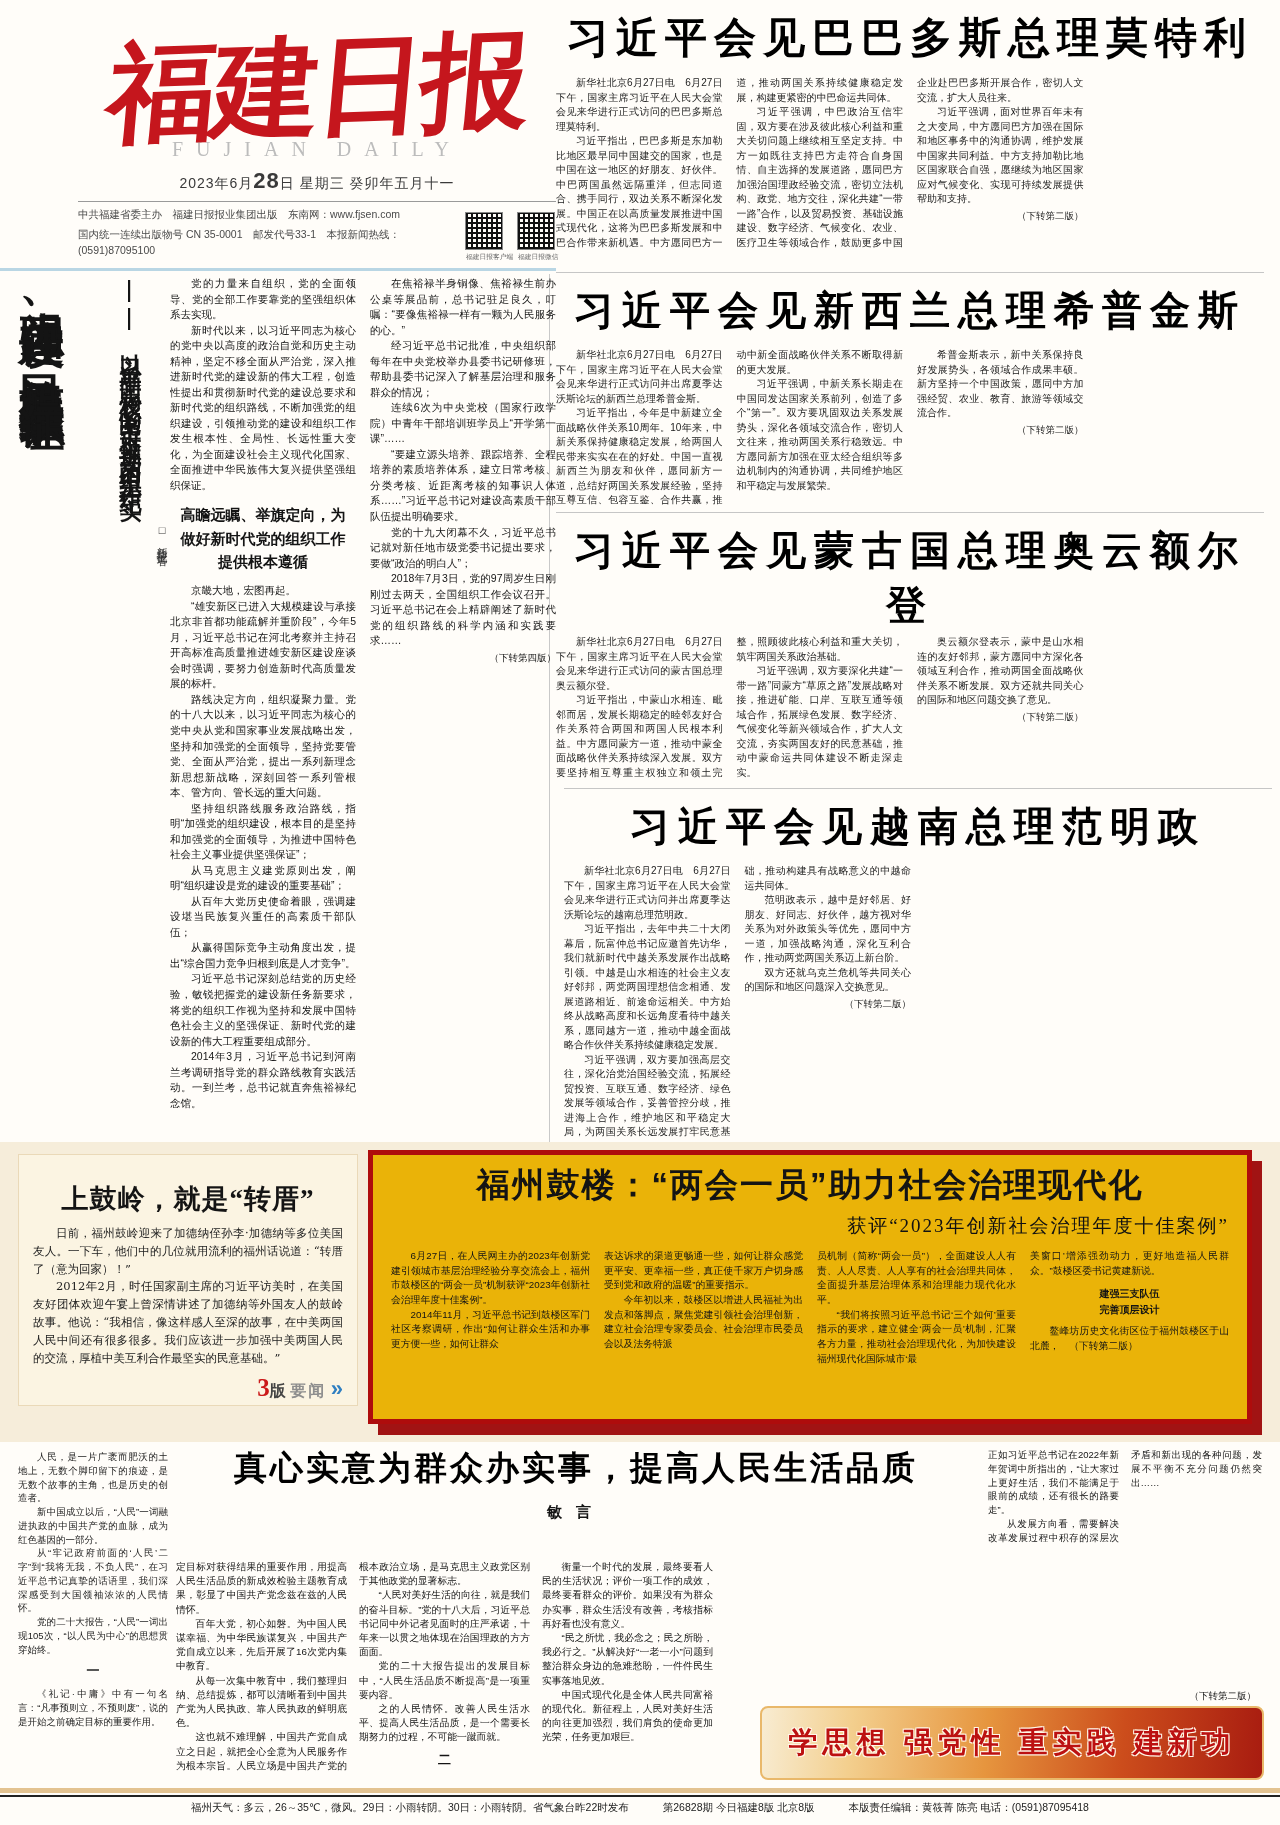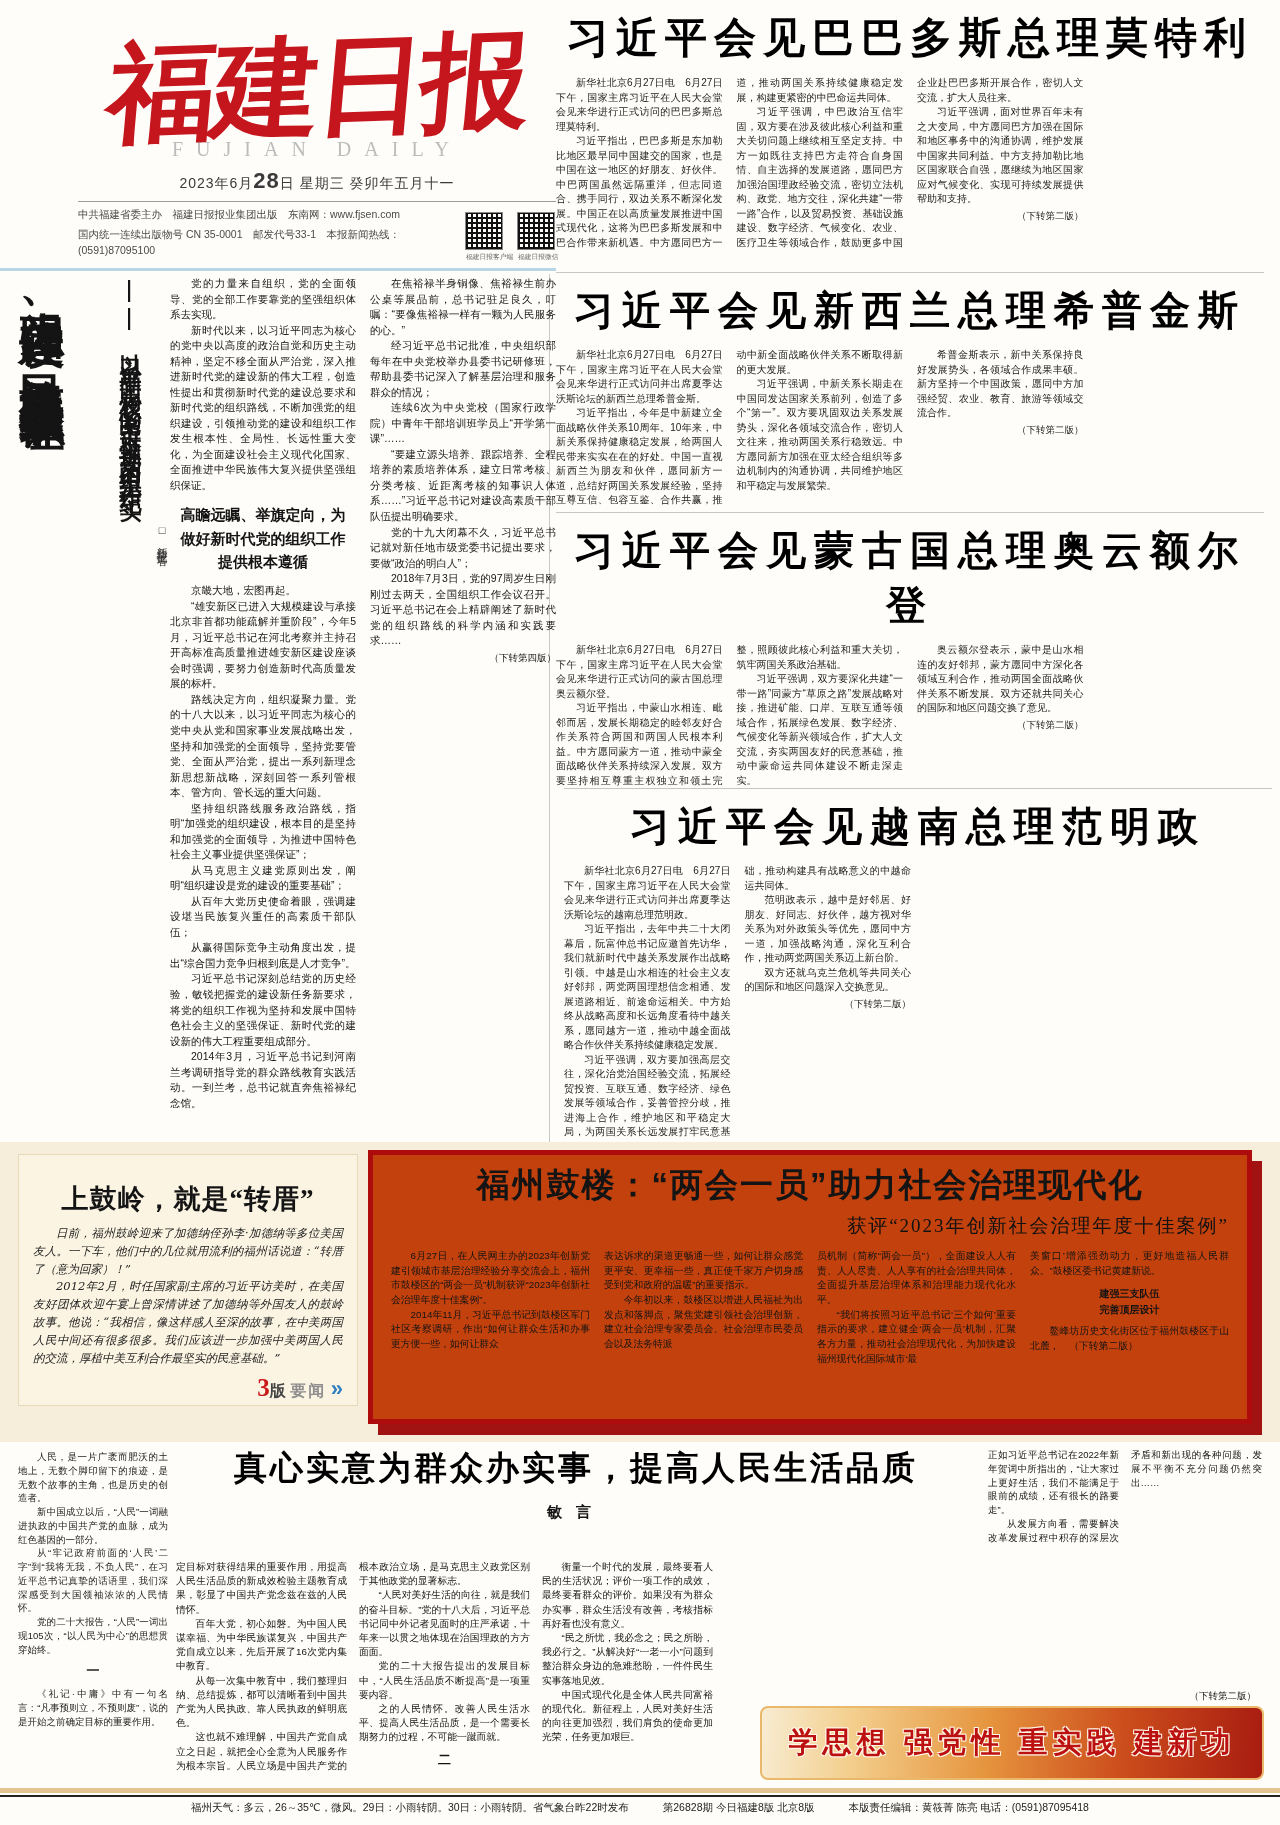"新华社北京6月27日电 6月27日下午，国家主席习近平在人民大会堂会见来华进行正式访问的蒙古国总理奥云额尔登。" #art3 .cols4 { margin-top: 10px -> 2px }
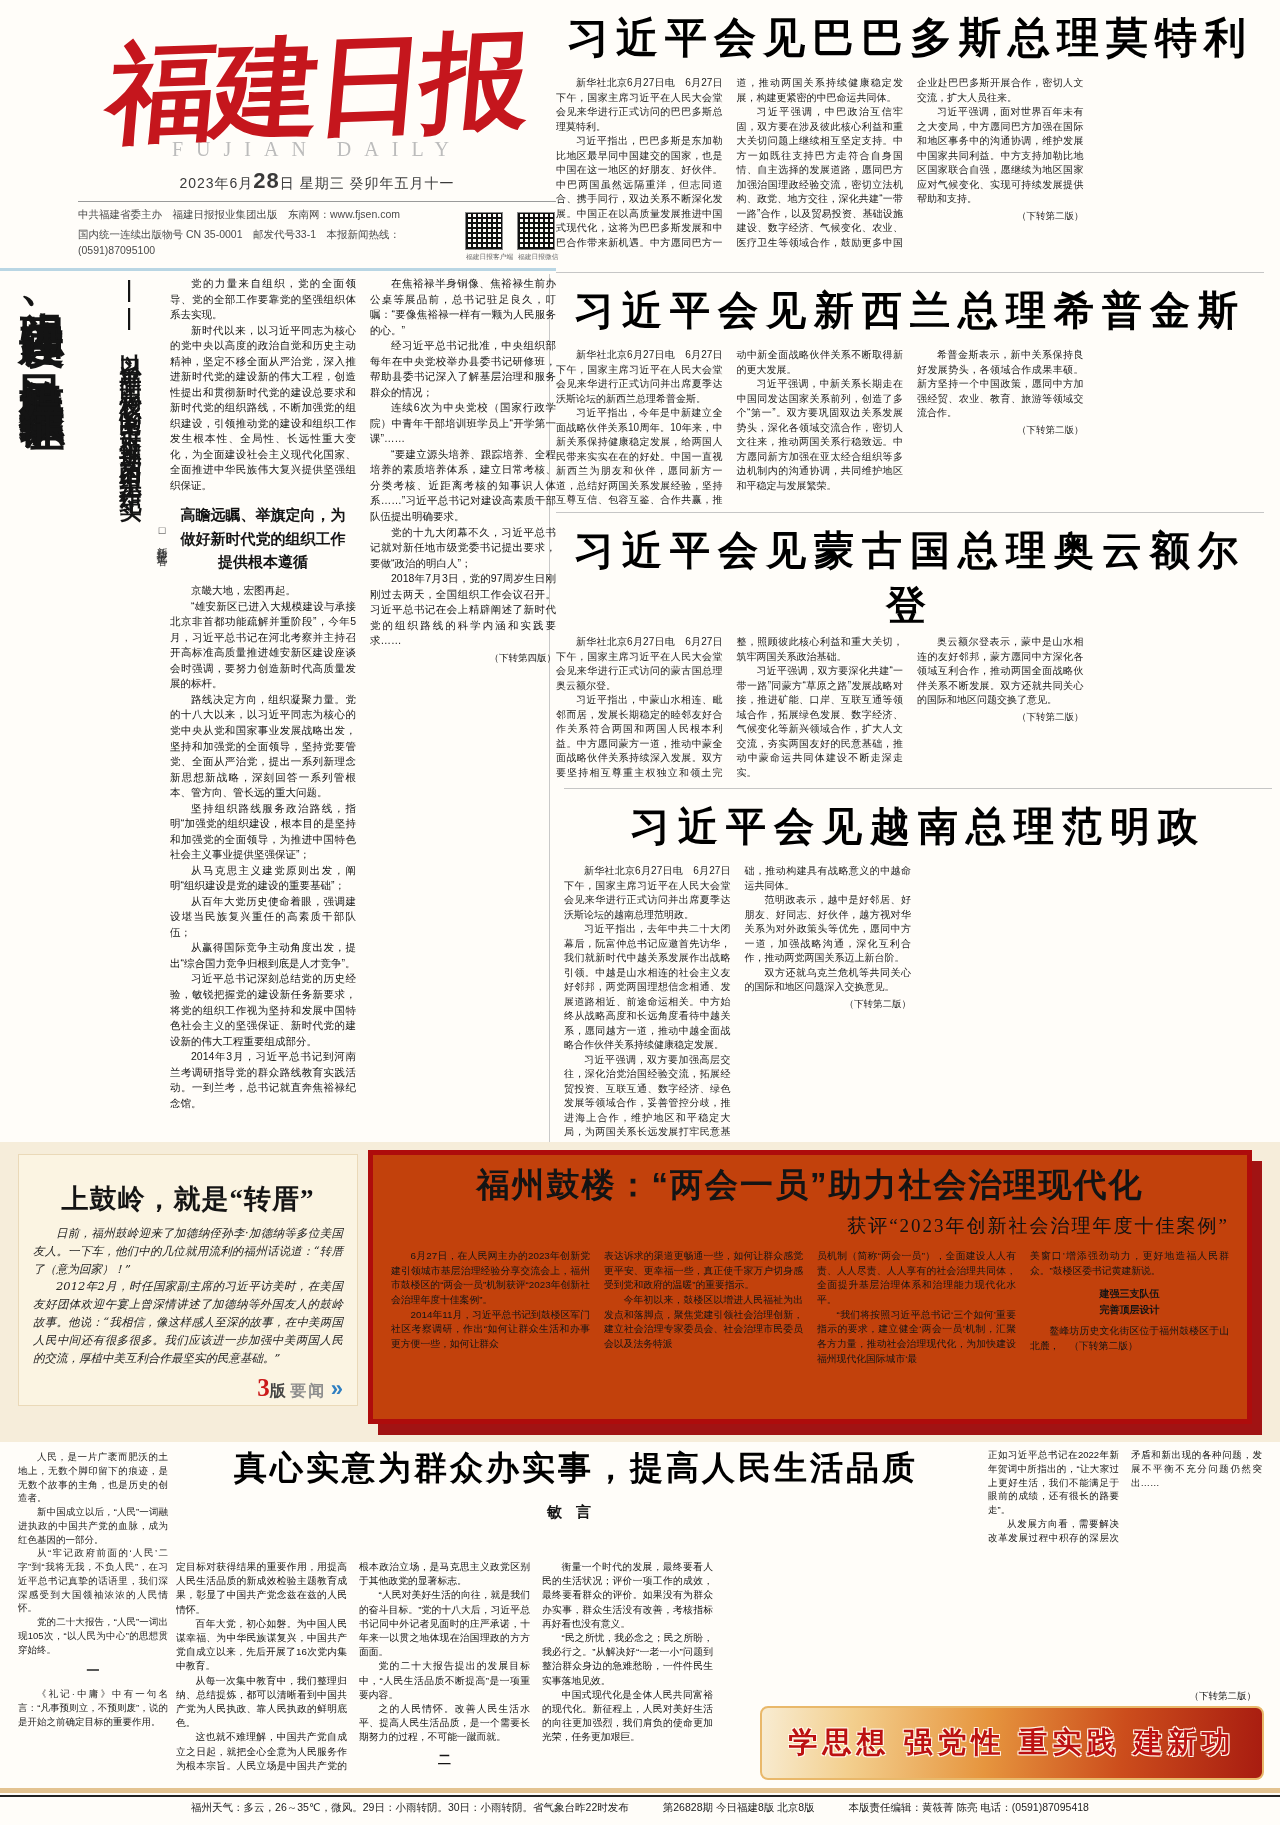"福州鼓楼：“两会一员”助力社会治理现代化" #gulou { background: #c2410c -> #eab308 }
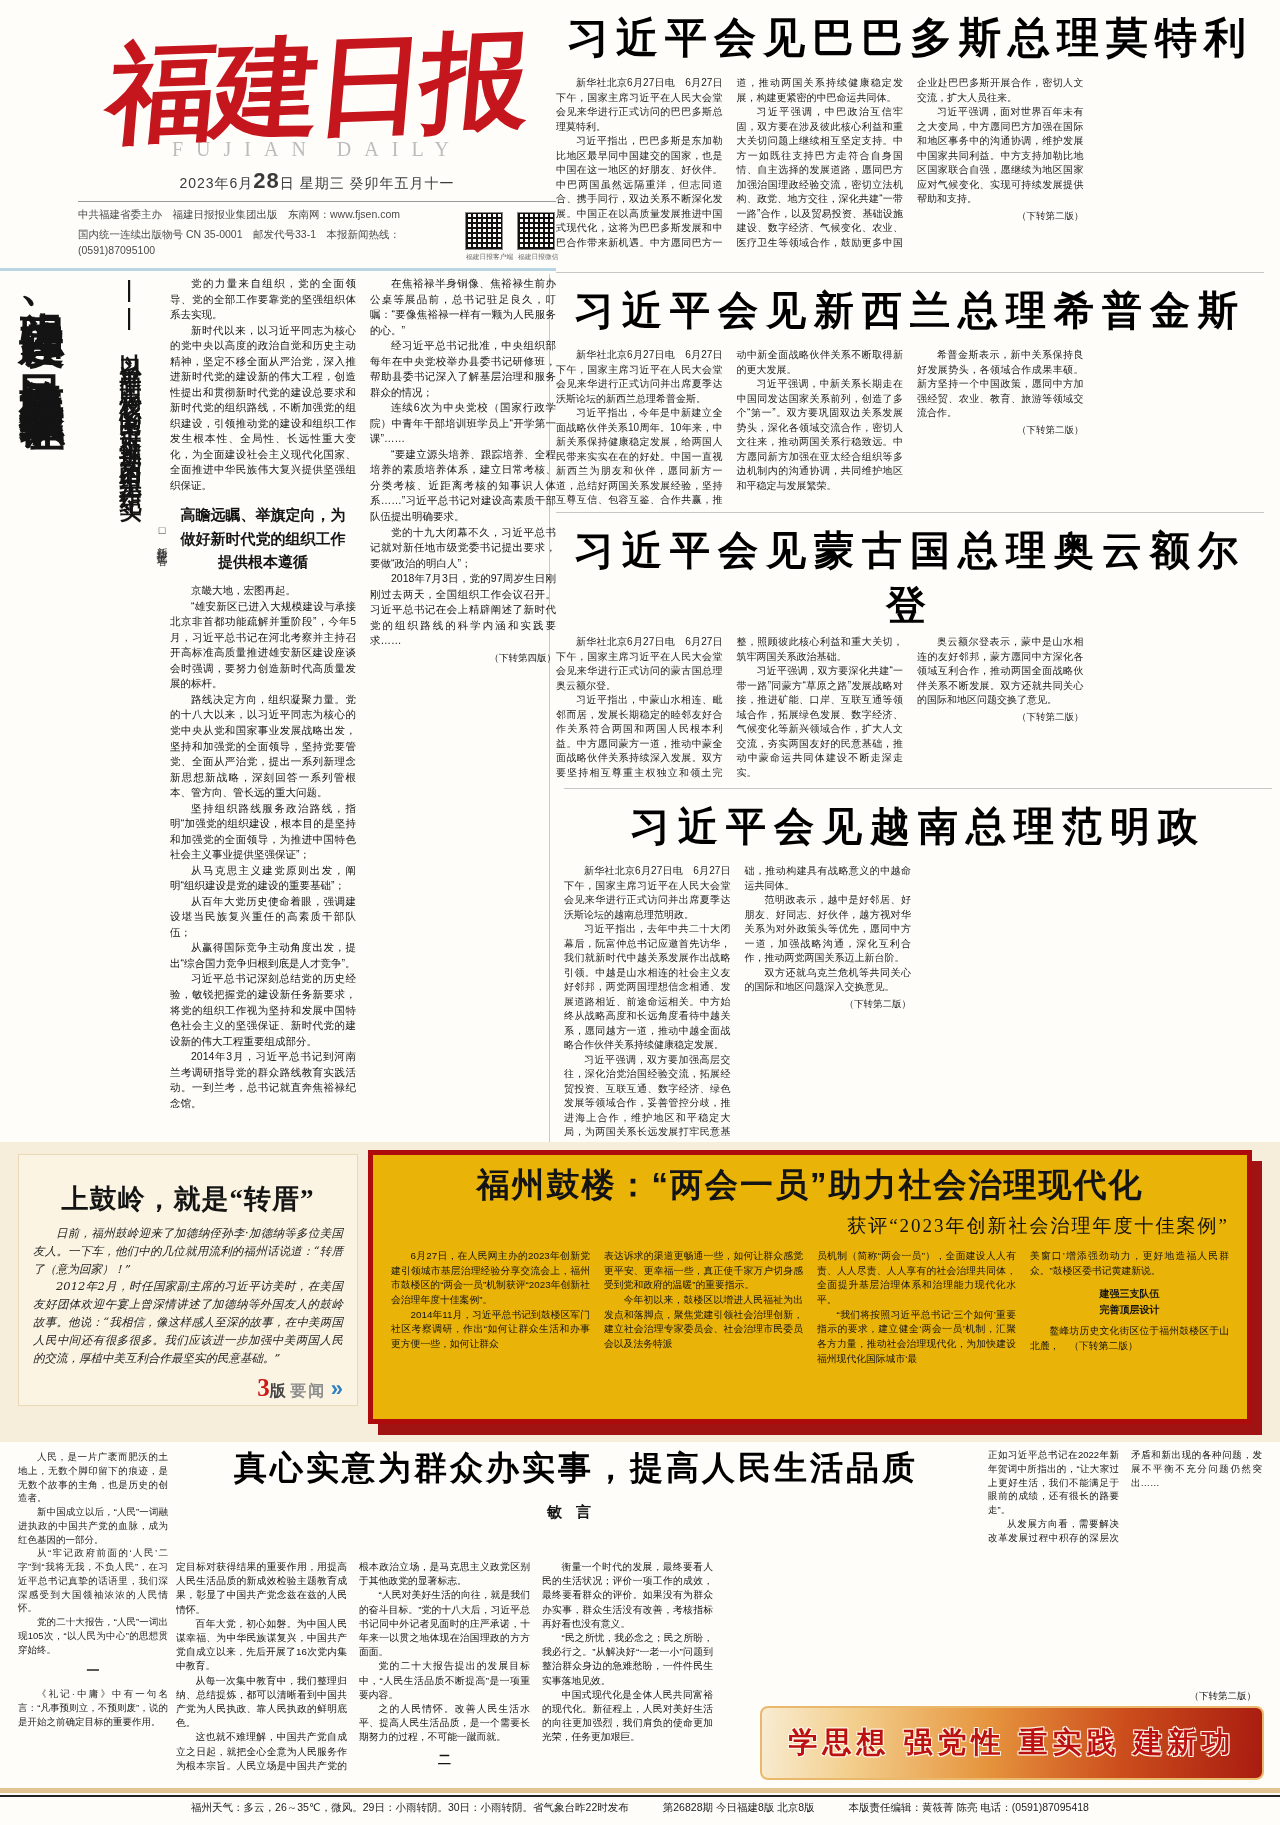"日前，福州鼓岭迎来了加德纳侄孙李·加德纳等多位美国友人。一下车，他们中的几位就用" .guling-body { font-style: italic -> none }
